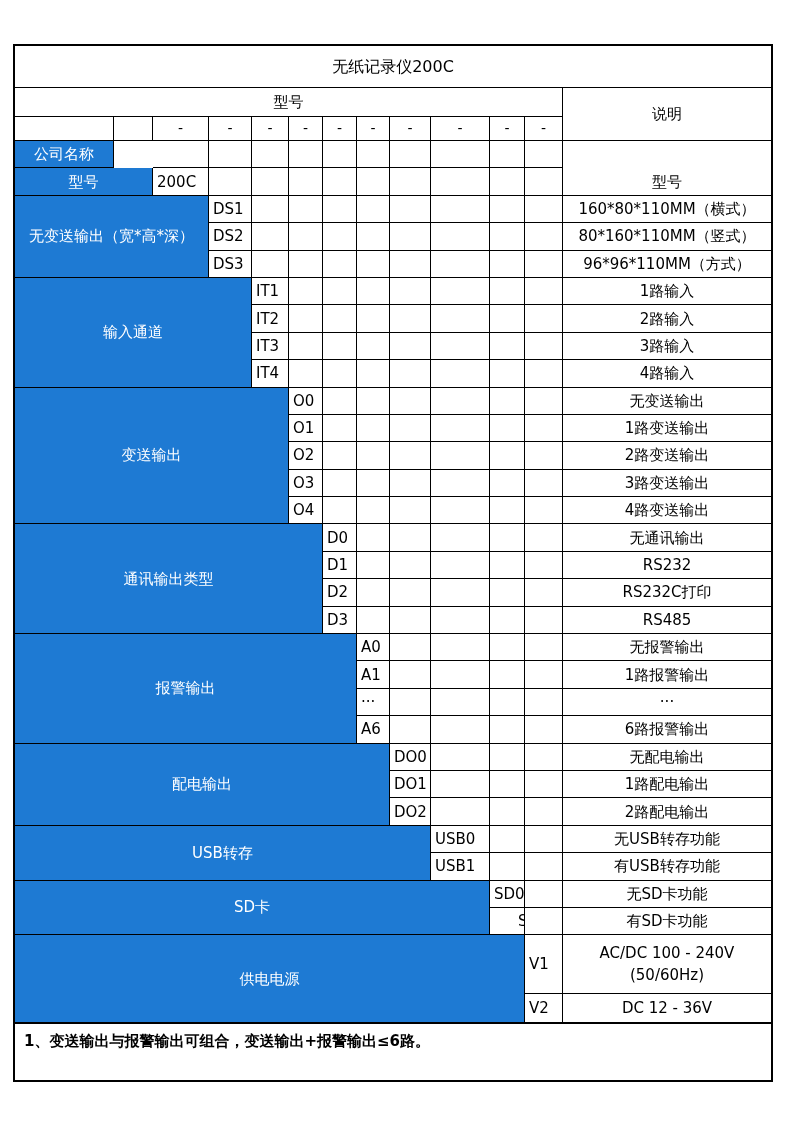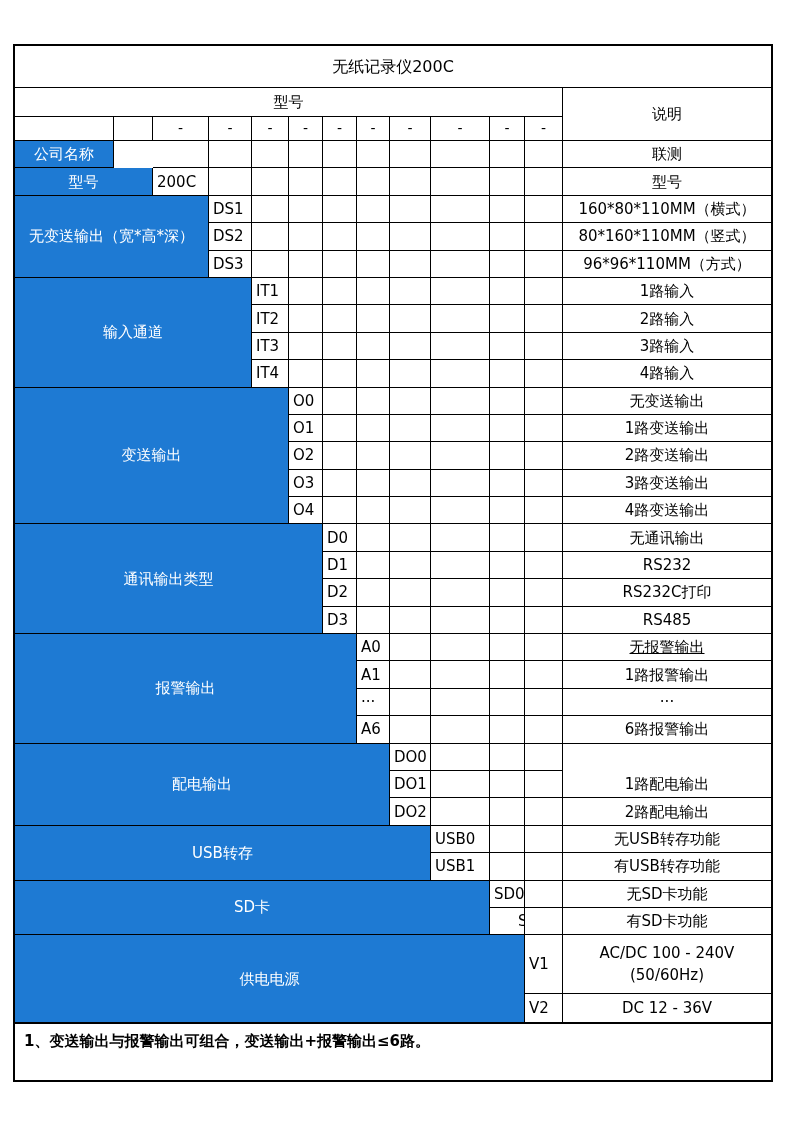"联测" div.cell { html: <div>联测</div> -> none }
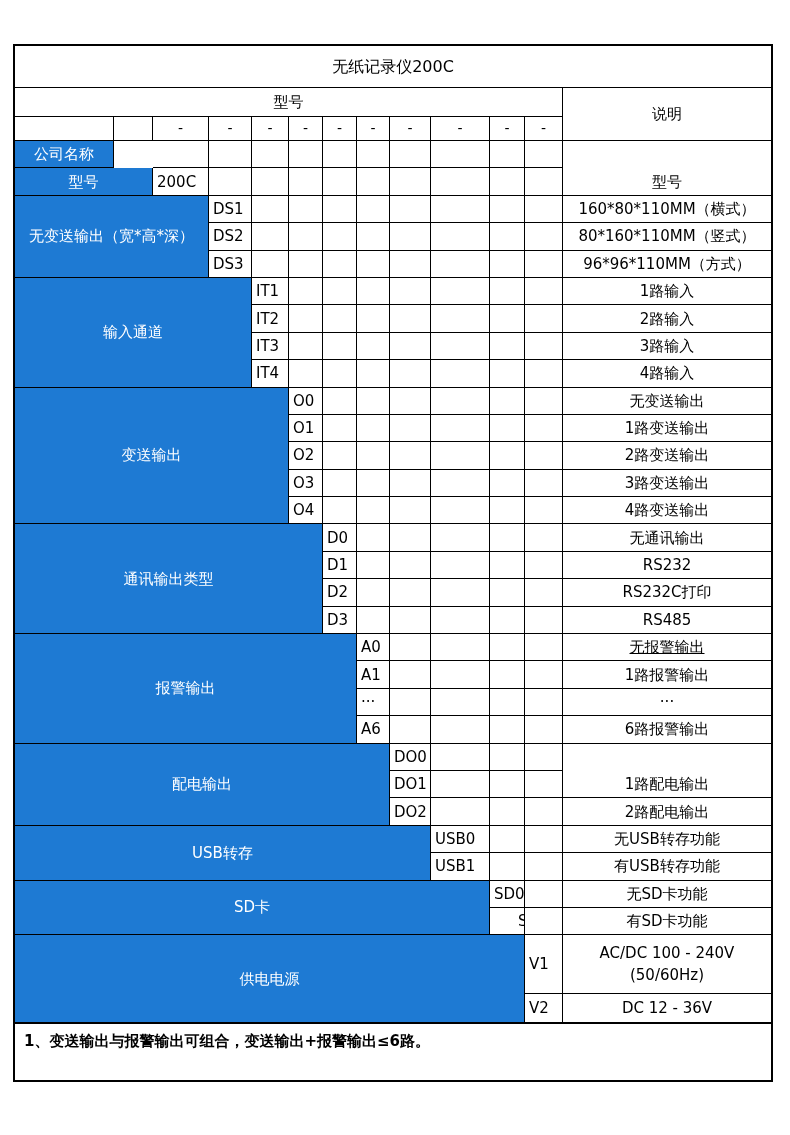"无报警输出" div.cell { text-decoration: underline -> none }
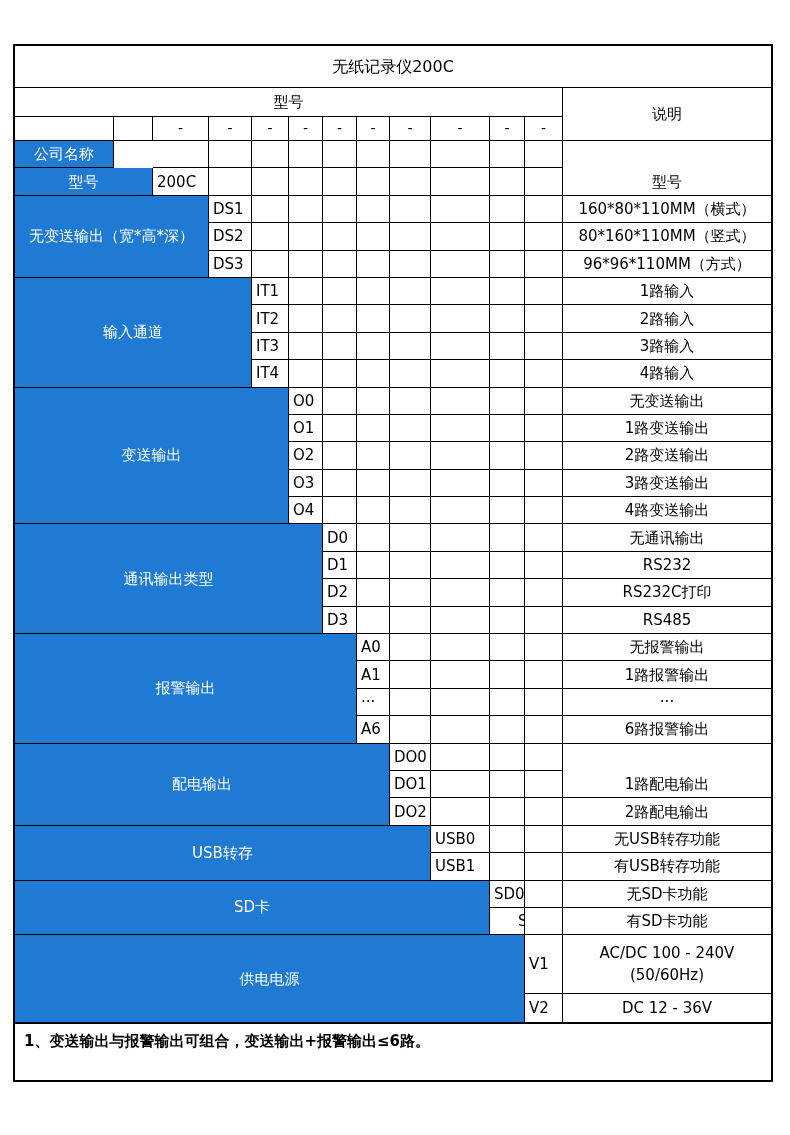"无配电输出" div.cell { html: none -> <div>无配电输出</div> }
